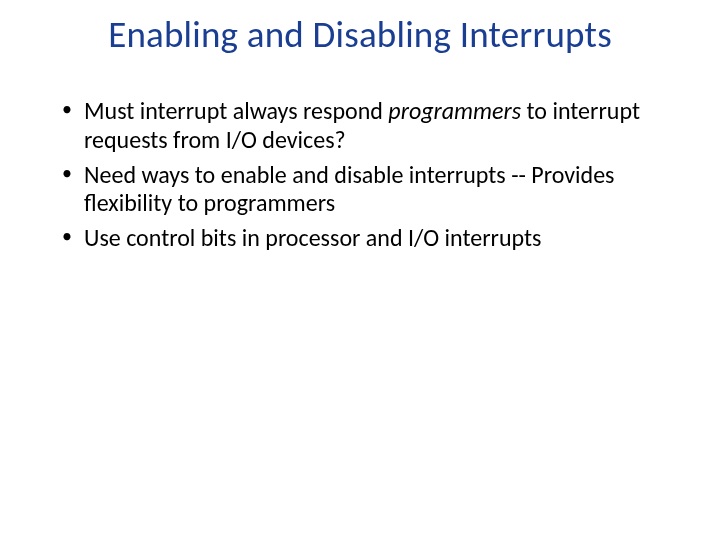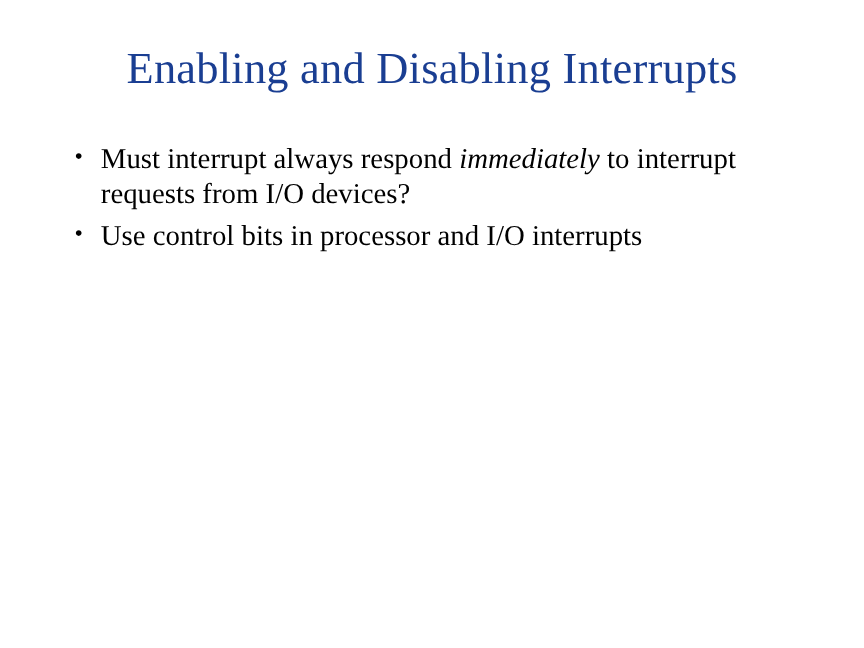"Enabling and Disabling Interrupts" .slide { font-family: Liberation Serif, serif -> none; padding: 36px 48px 0 48px -> 12px 48px 0 48px }
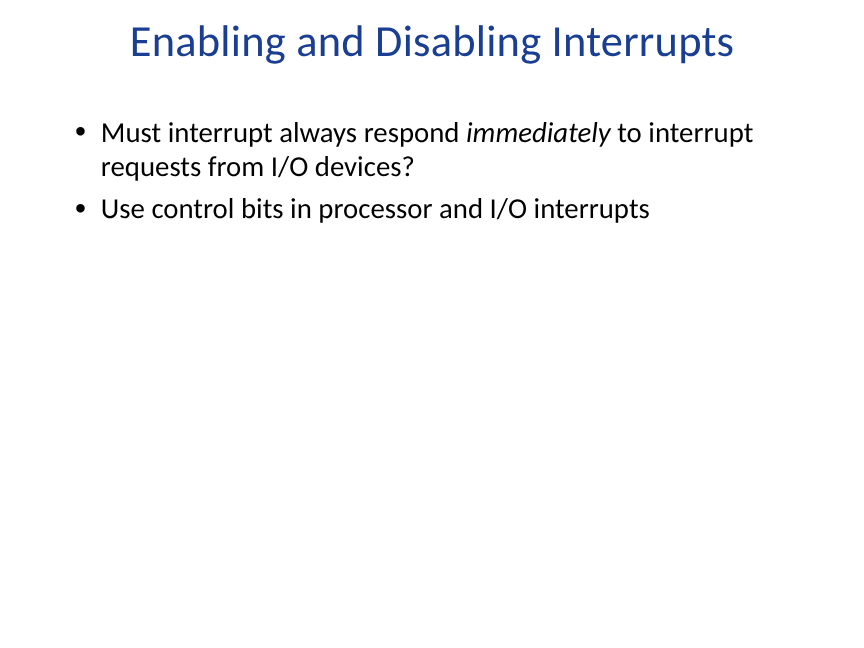"immediately" span.ital { text: immediately -> programmers }
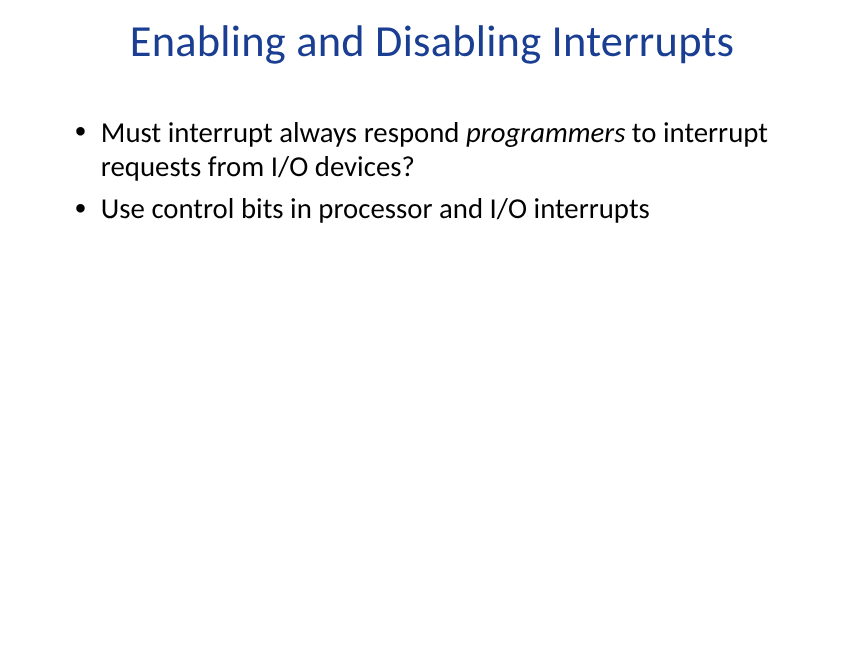"Need ways to enable and" li { html: none -> <li> <span>Need ways to enable and disable interrupts -- Provides flexibility to programmers</span><span></span><span></span> </li> }
